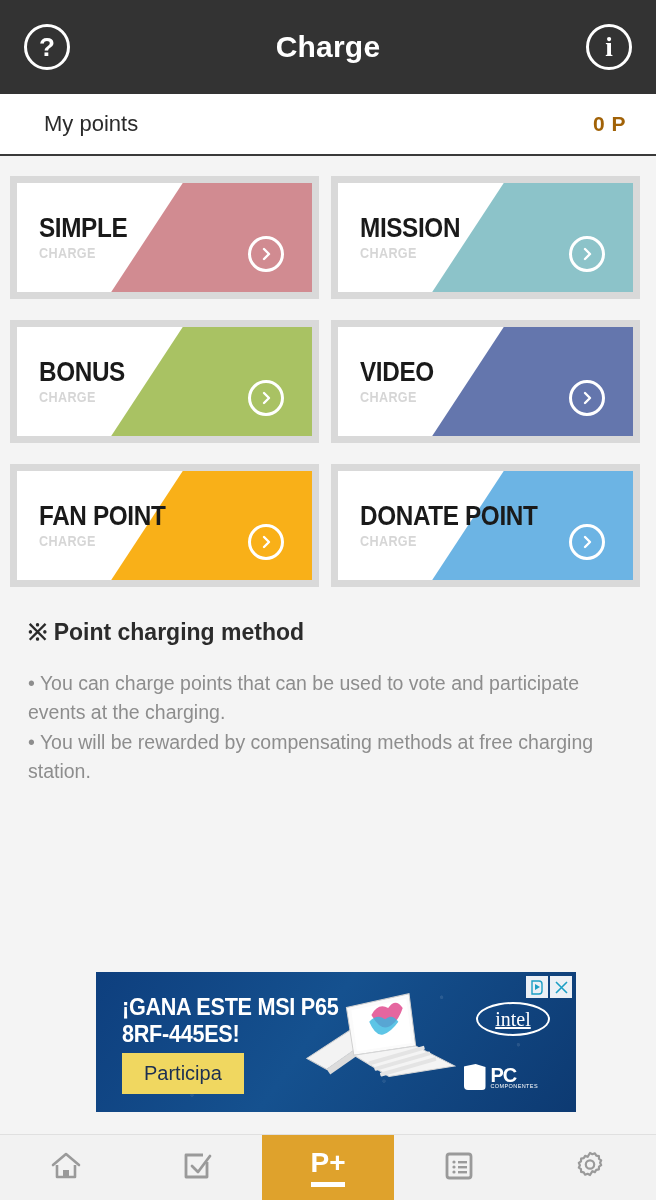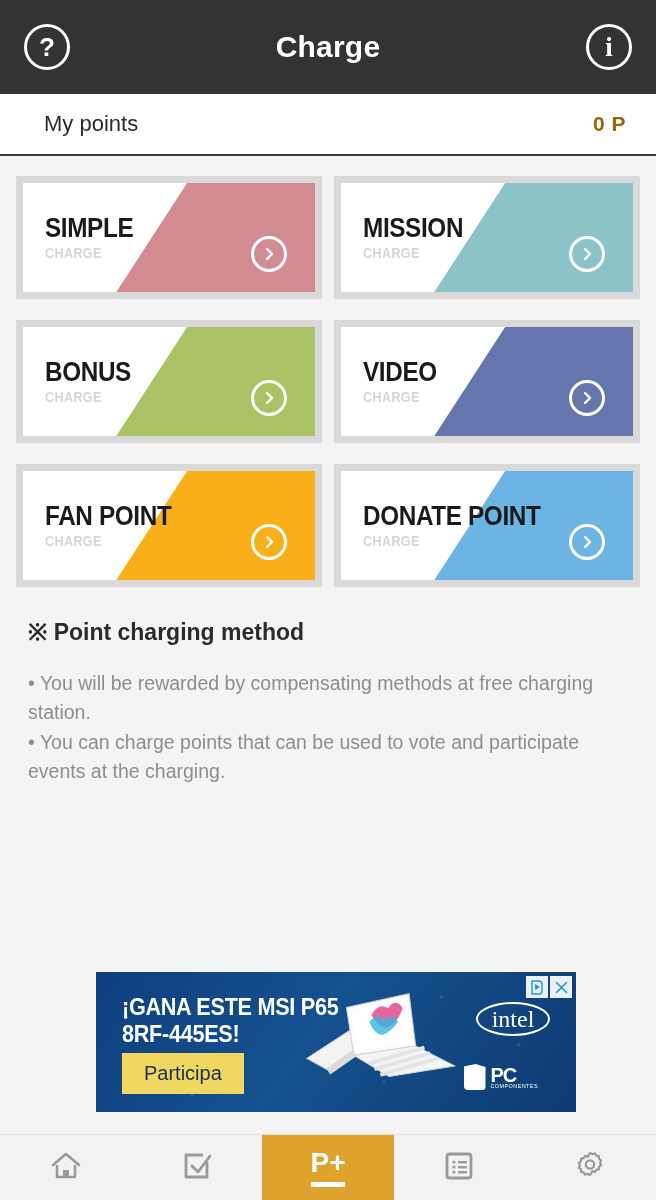"SIMPLE" .grid { padding: 20px 16px 0 16px -> 20px 16px 0 10px }
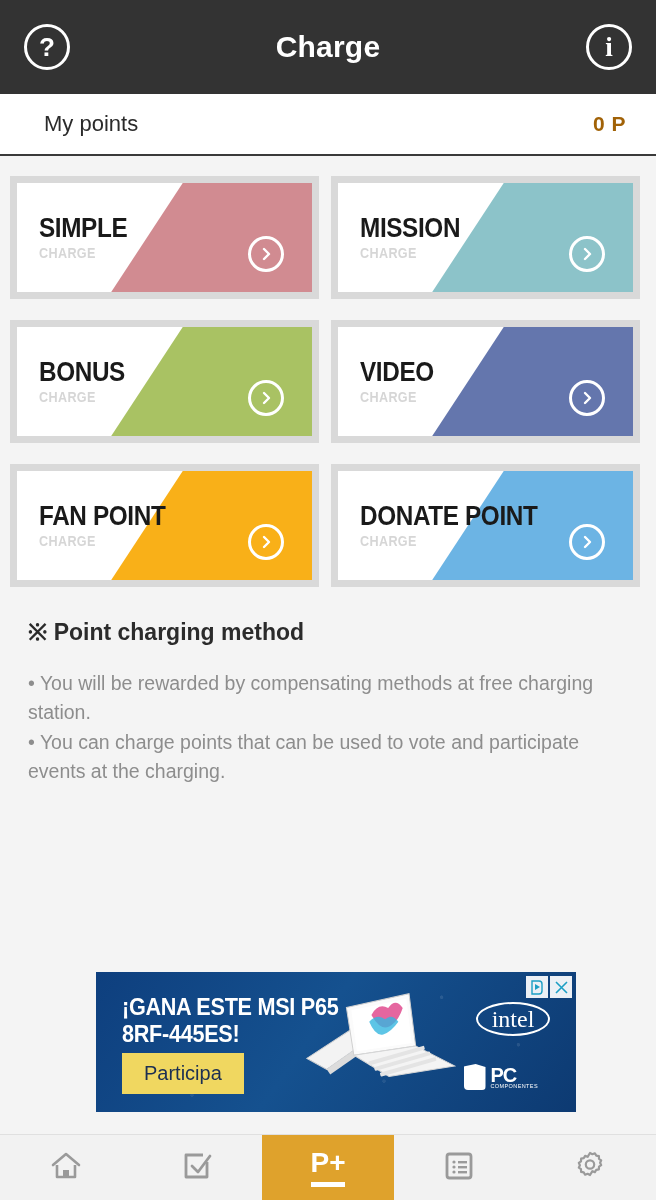"• You will be rewarded" div.info-body { order: before "• You can charge points" -> after "• You can charge points" }
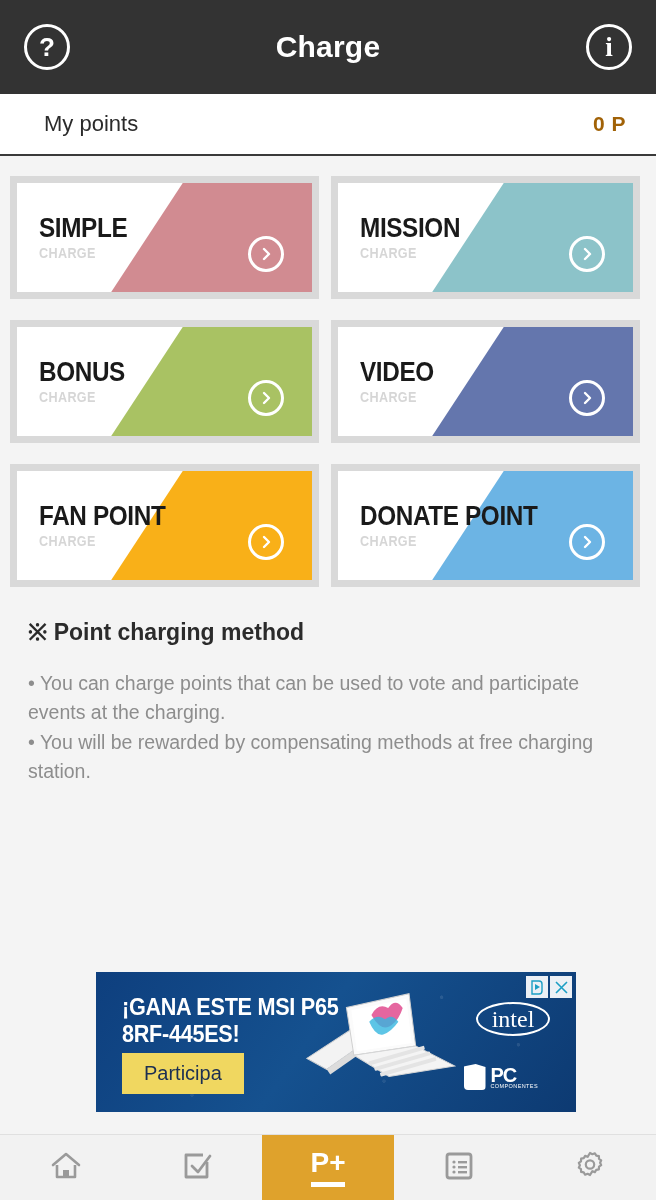"intel" .ad-intel { font-size: 24px -> 20px; text-decoration: none -> underline }
